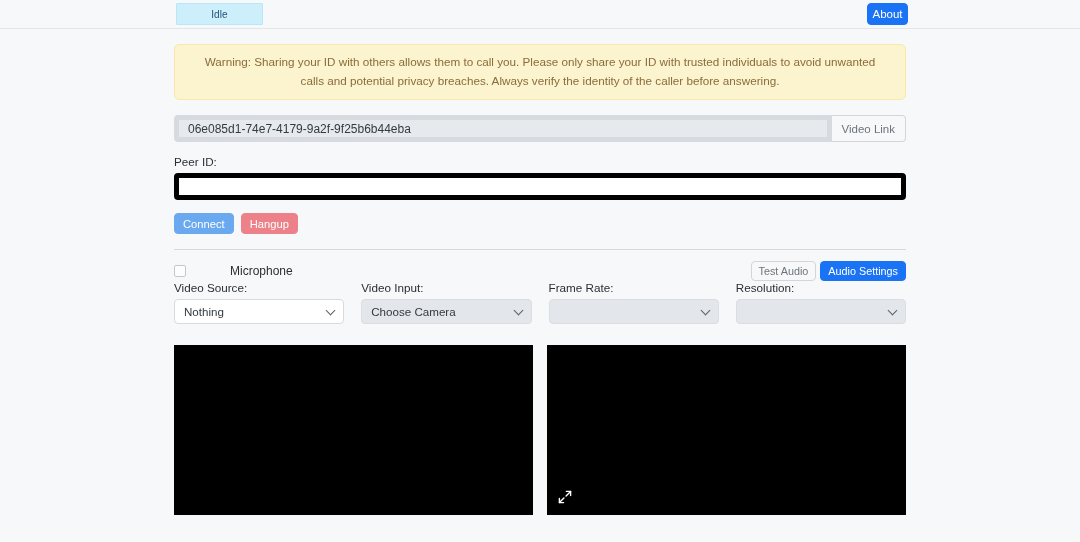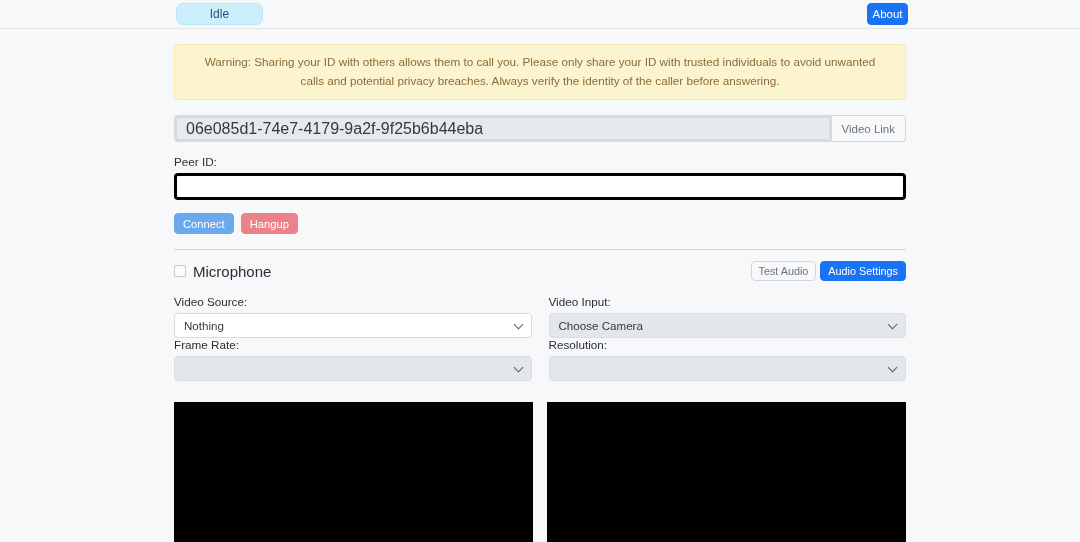"Idle" .status-badge { border-radius: 7px -> 1px; font-size: 12px -> 10px }
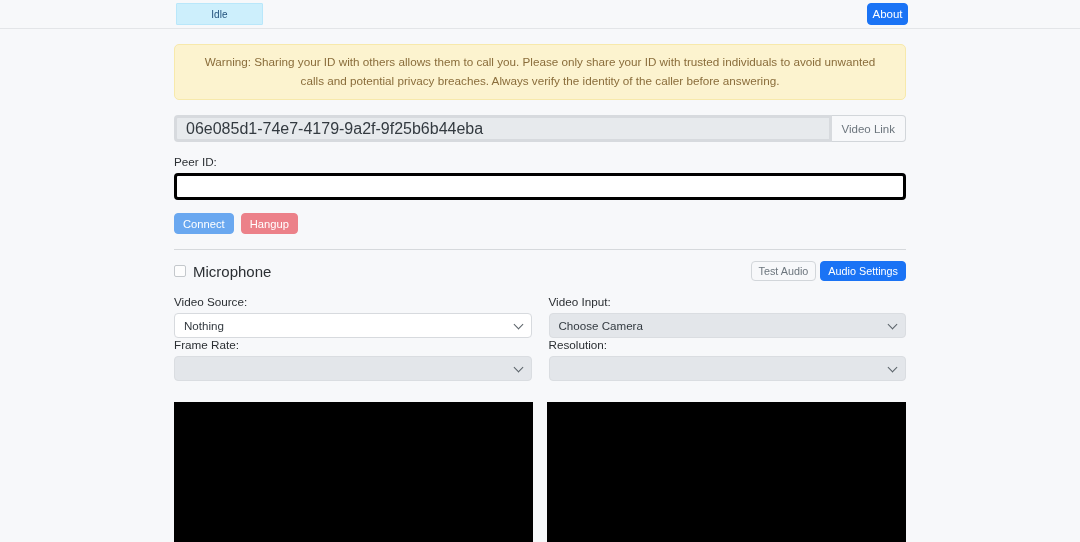"06e085d1-74e7-4179-9a2f-9f25b6b44eba" .text-input { border: 3px solid #000000 -> 5px solid #000000; font-size: 16px -> 12px }
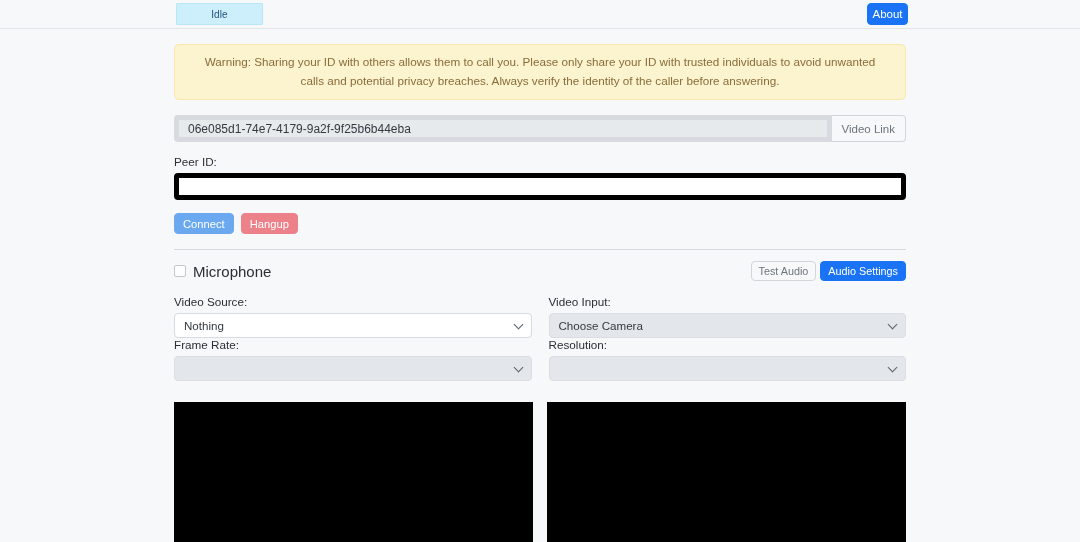"Microphone" .mic-label { font-size: 15px -> 12px; margin-left: none -> 37px }
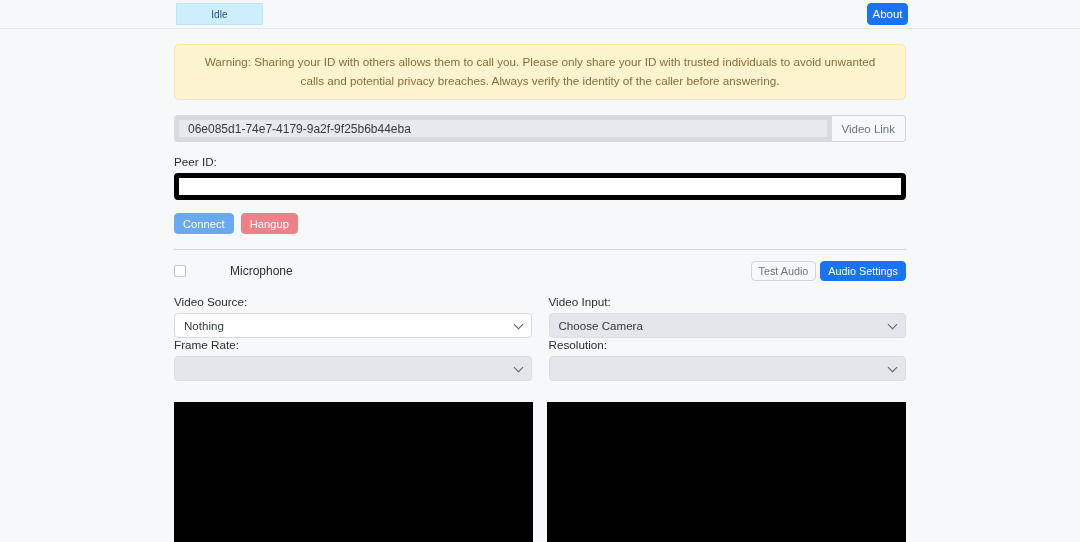"Video Source:" .selectors { grid-template-columns: repeat(2, 1fr) -> repeat(4, 1fr); margin-top: 14px -> none }
